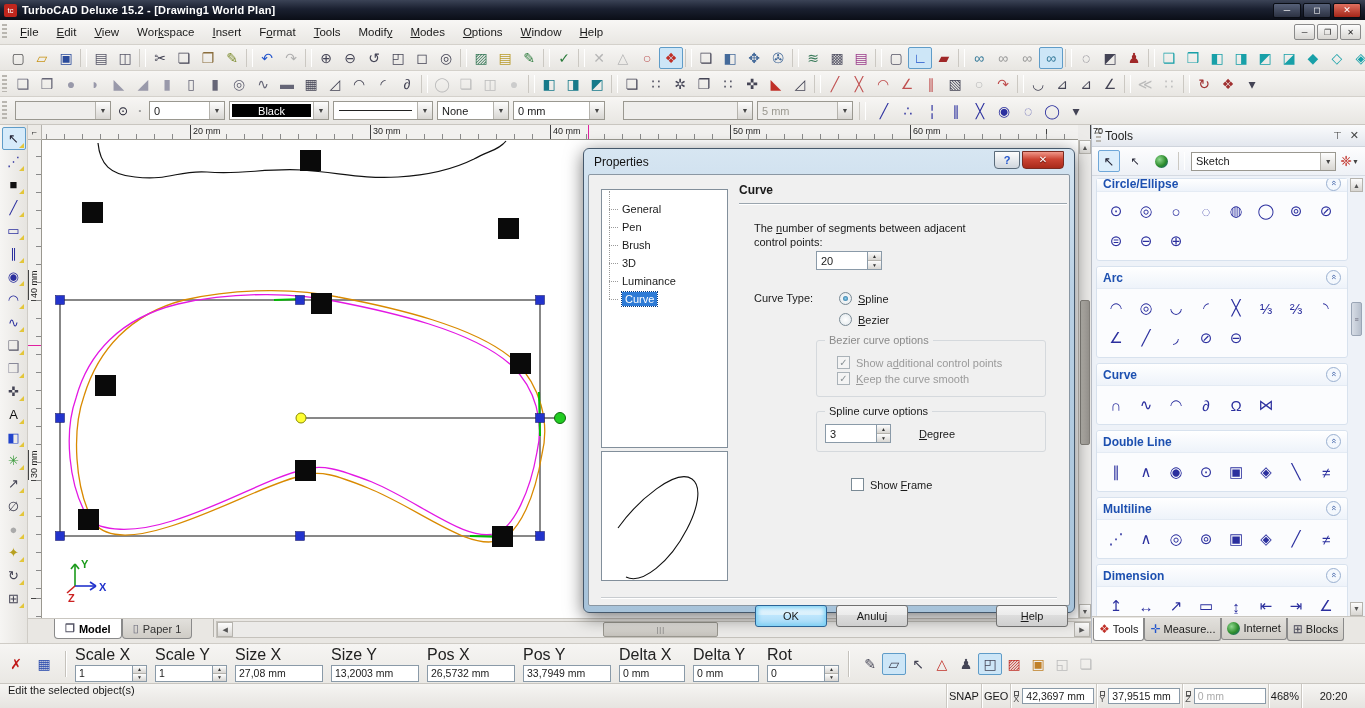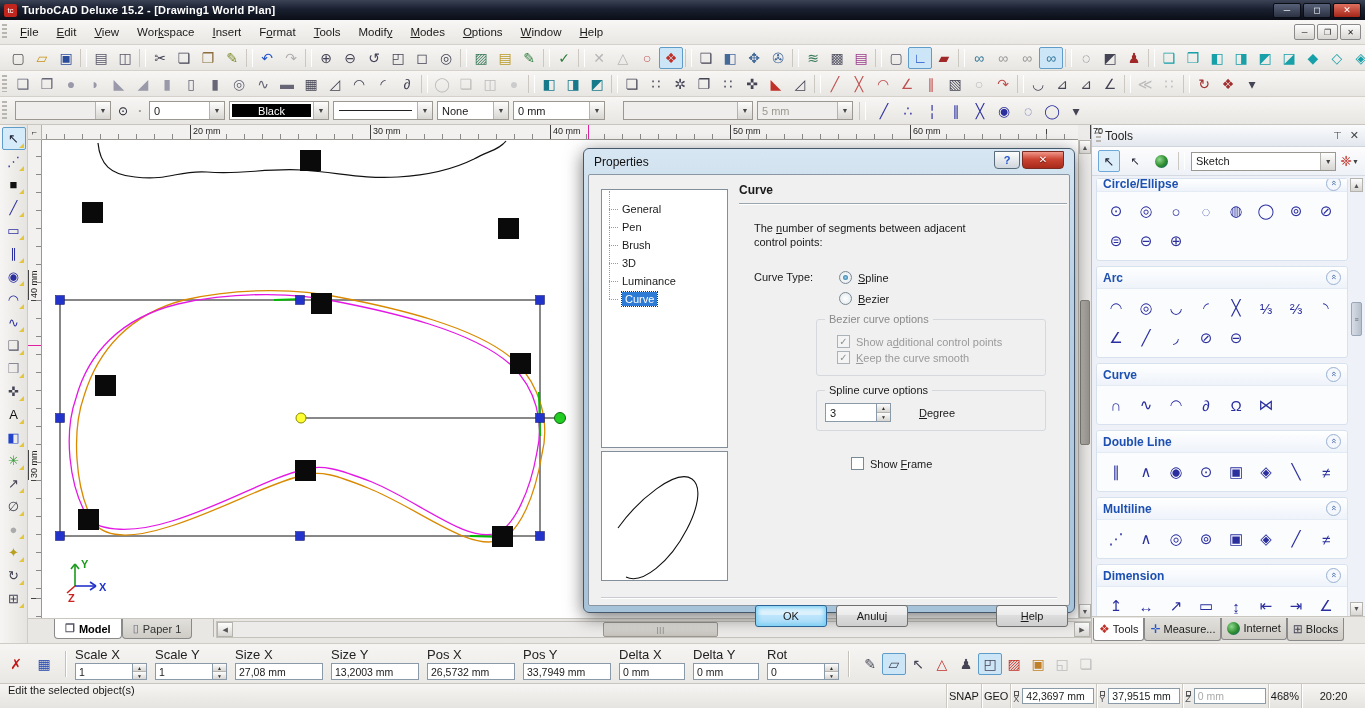"20" div.spinfield { html: none -> <div> <div>20</div> <div> <div>▲</div> <div>▼</div> </div> </div> }
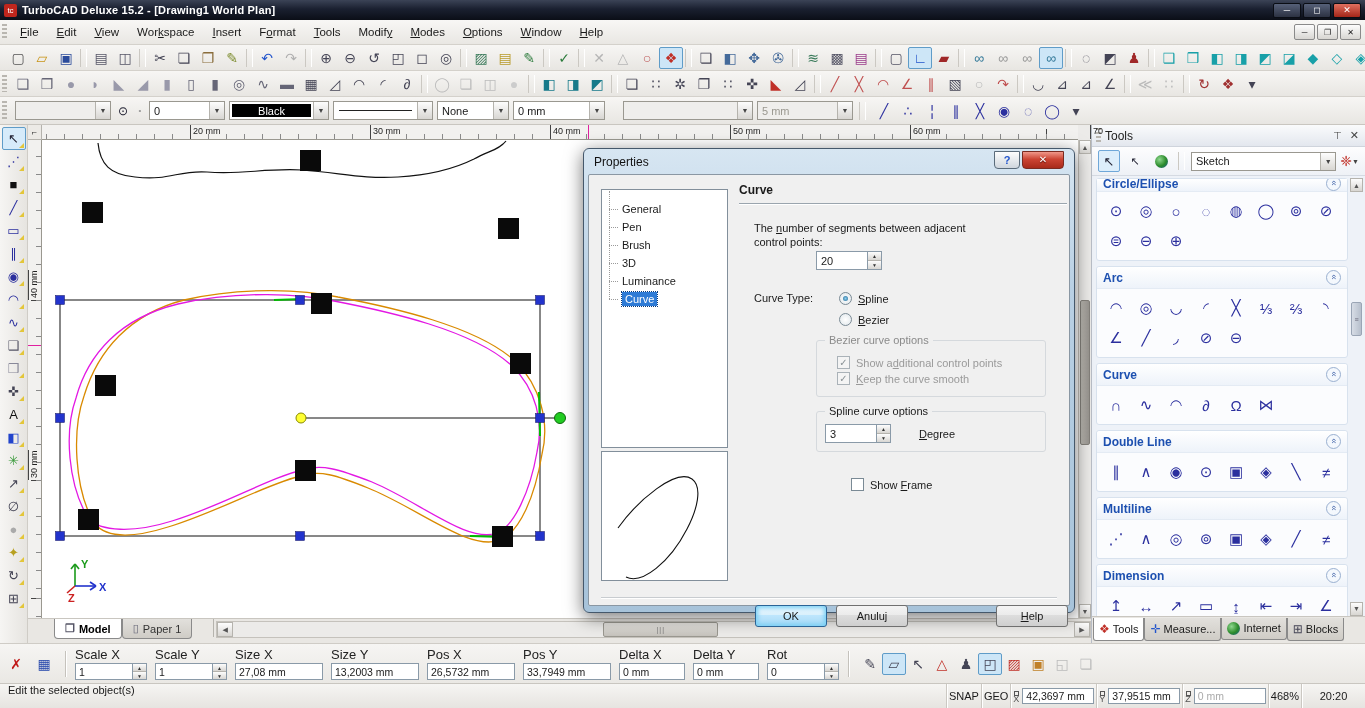"Scale X" .field .flabel { font-size: 13px -> 16px }
